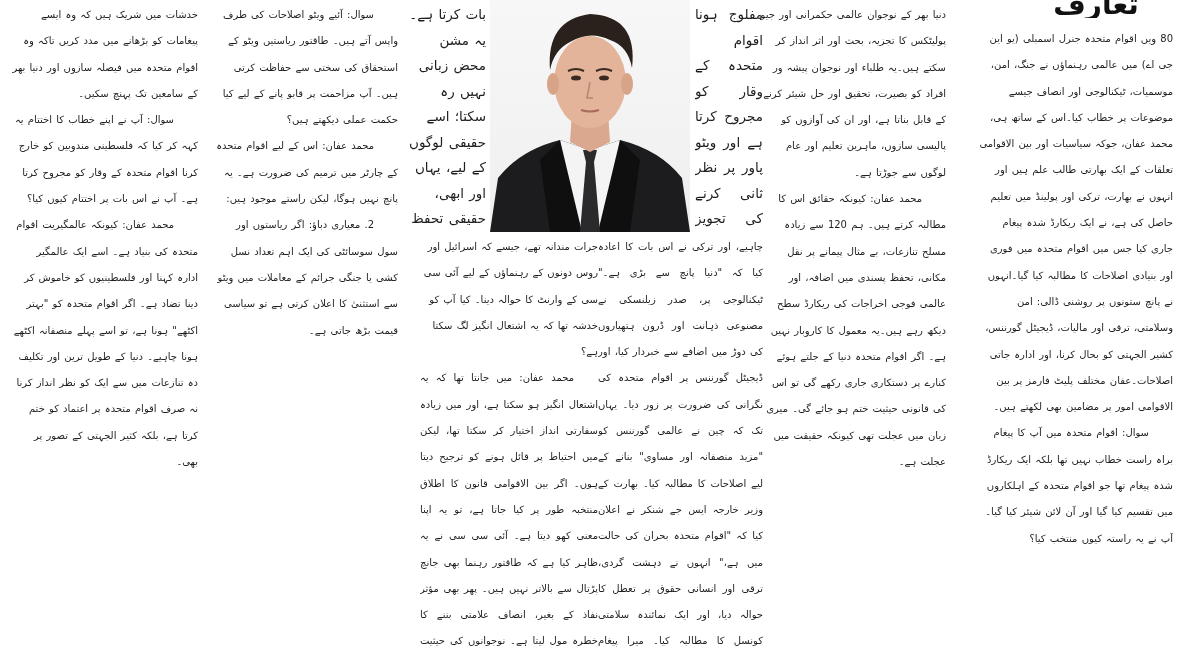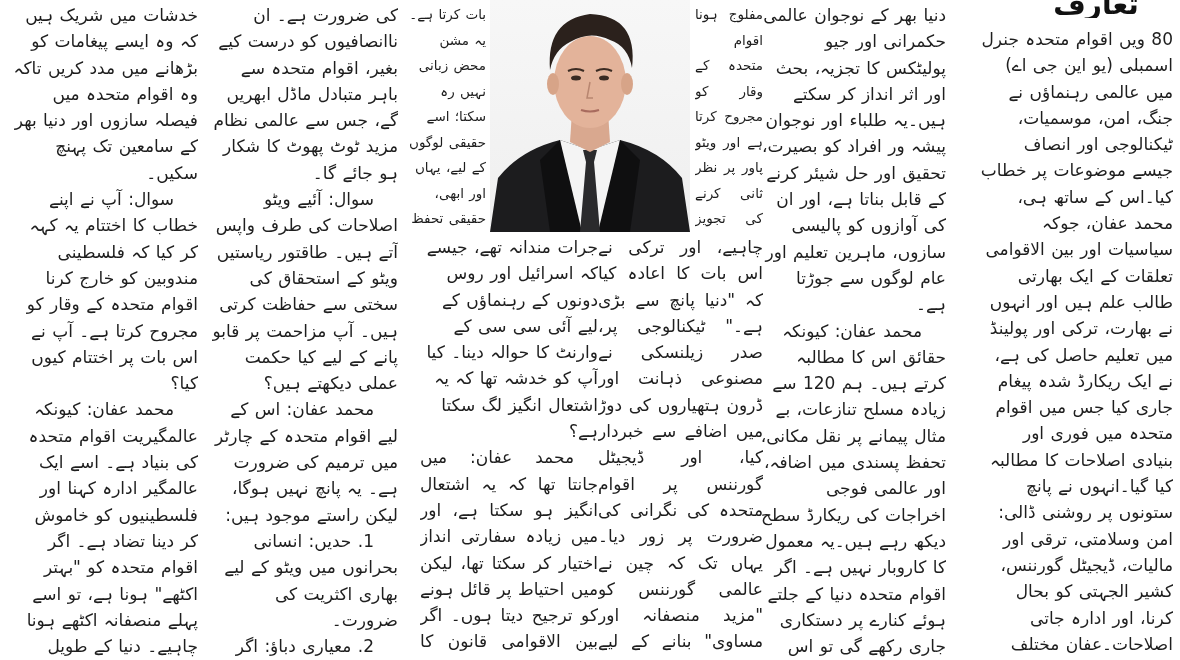"خدشات میں شریک ہیں کہ" .col { font-size: 17px -> 10px }
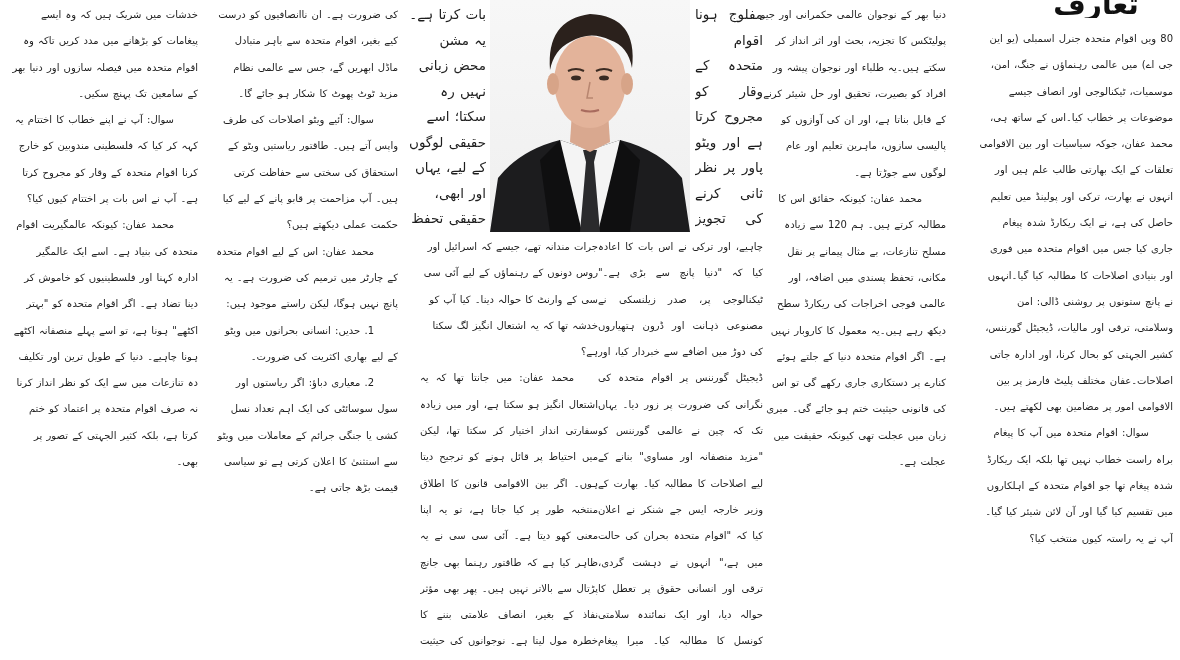"کی ضرورت ہے۔ ان ناانصافیوں" p.end { html: <p>کی ضرورت ہے۔ ان ناانصافیوں کو درست کیے بغیر، اقوام متحدہ سے باہر متبادل ماڈل ابھریں گے، جس سے عالمی نظام مزید ٹوٹ پھوٹ کا شکار ہو جائے گا۔</p> -> none }
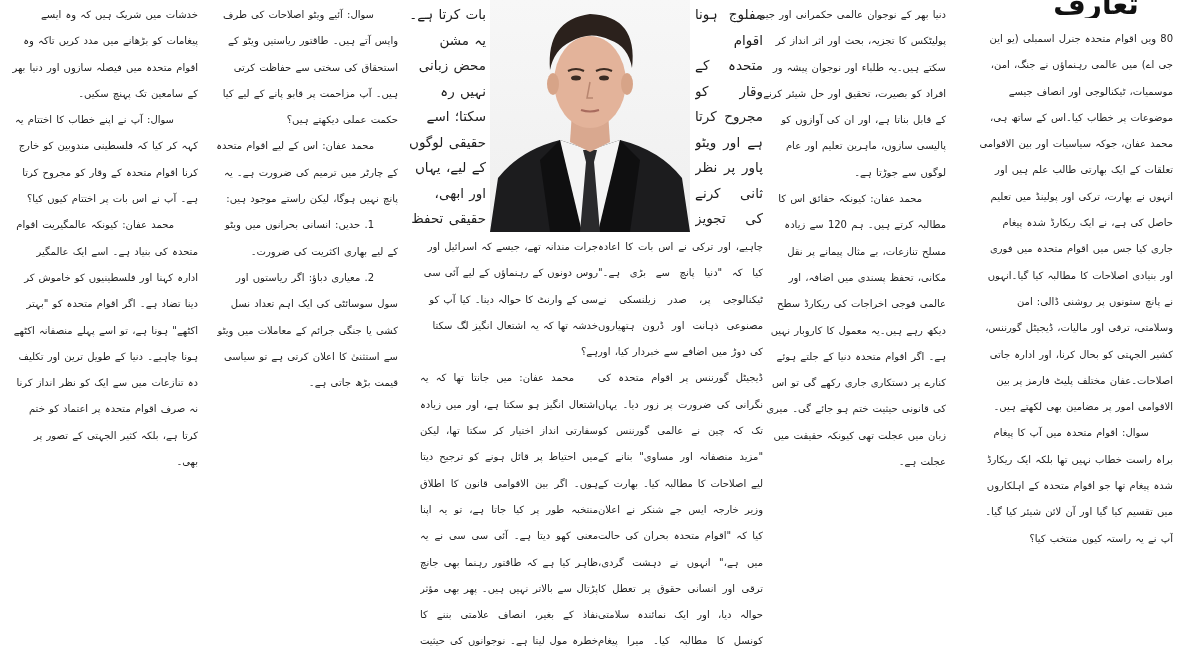"1. حدیں: انسانی بحرانوں میں" p.q { html: <p>1. حدیں: انسانی بحرانوں میں ویٹو کے لیے بھاری اکثریت کی ضرورت۔</p> -> none }
